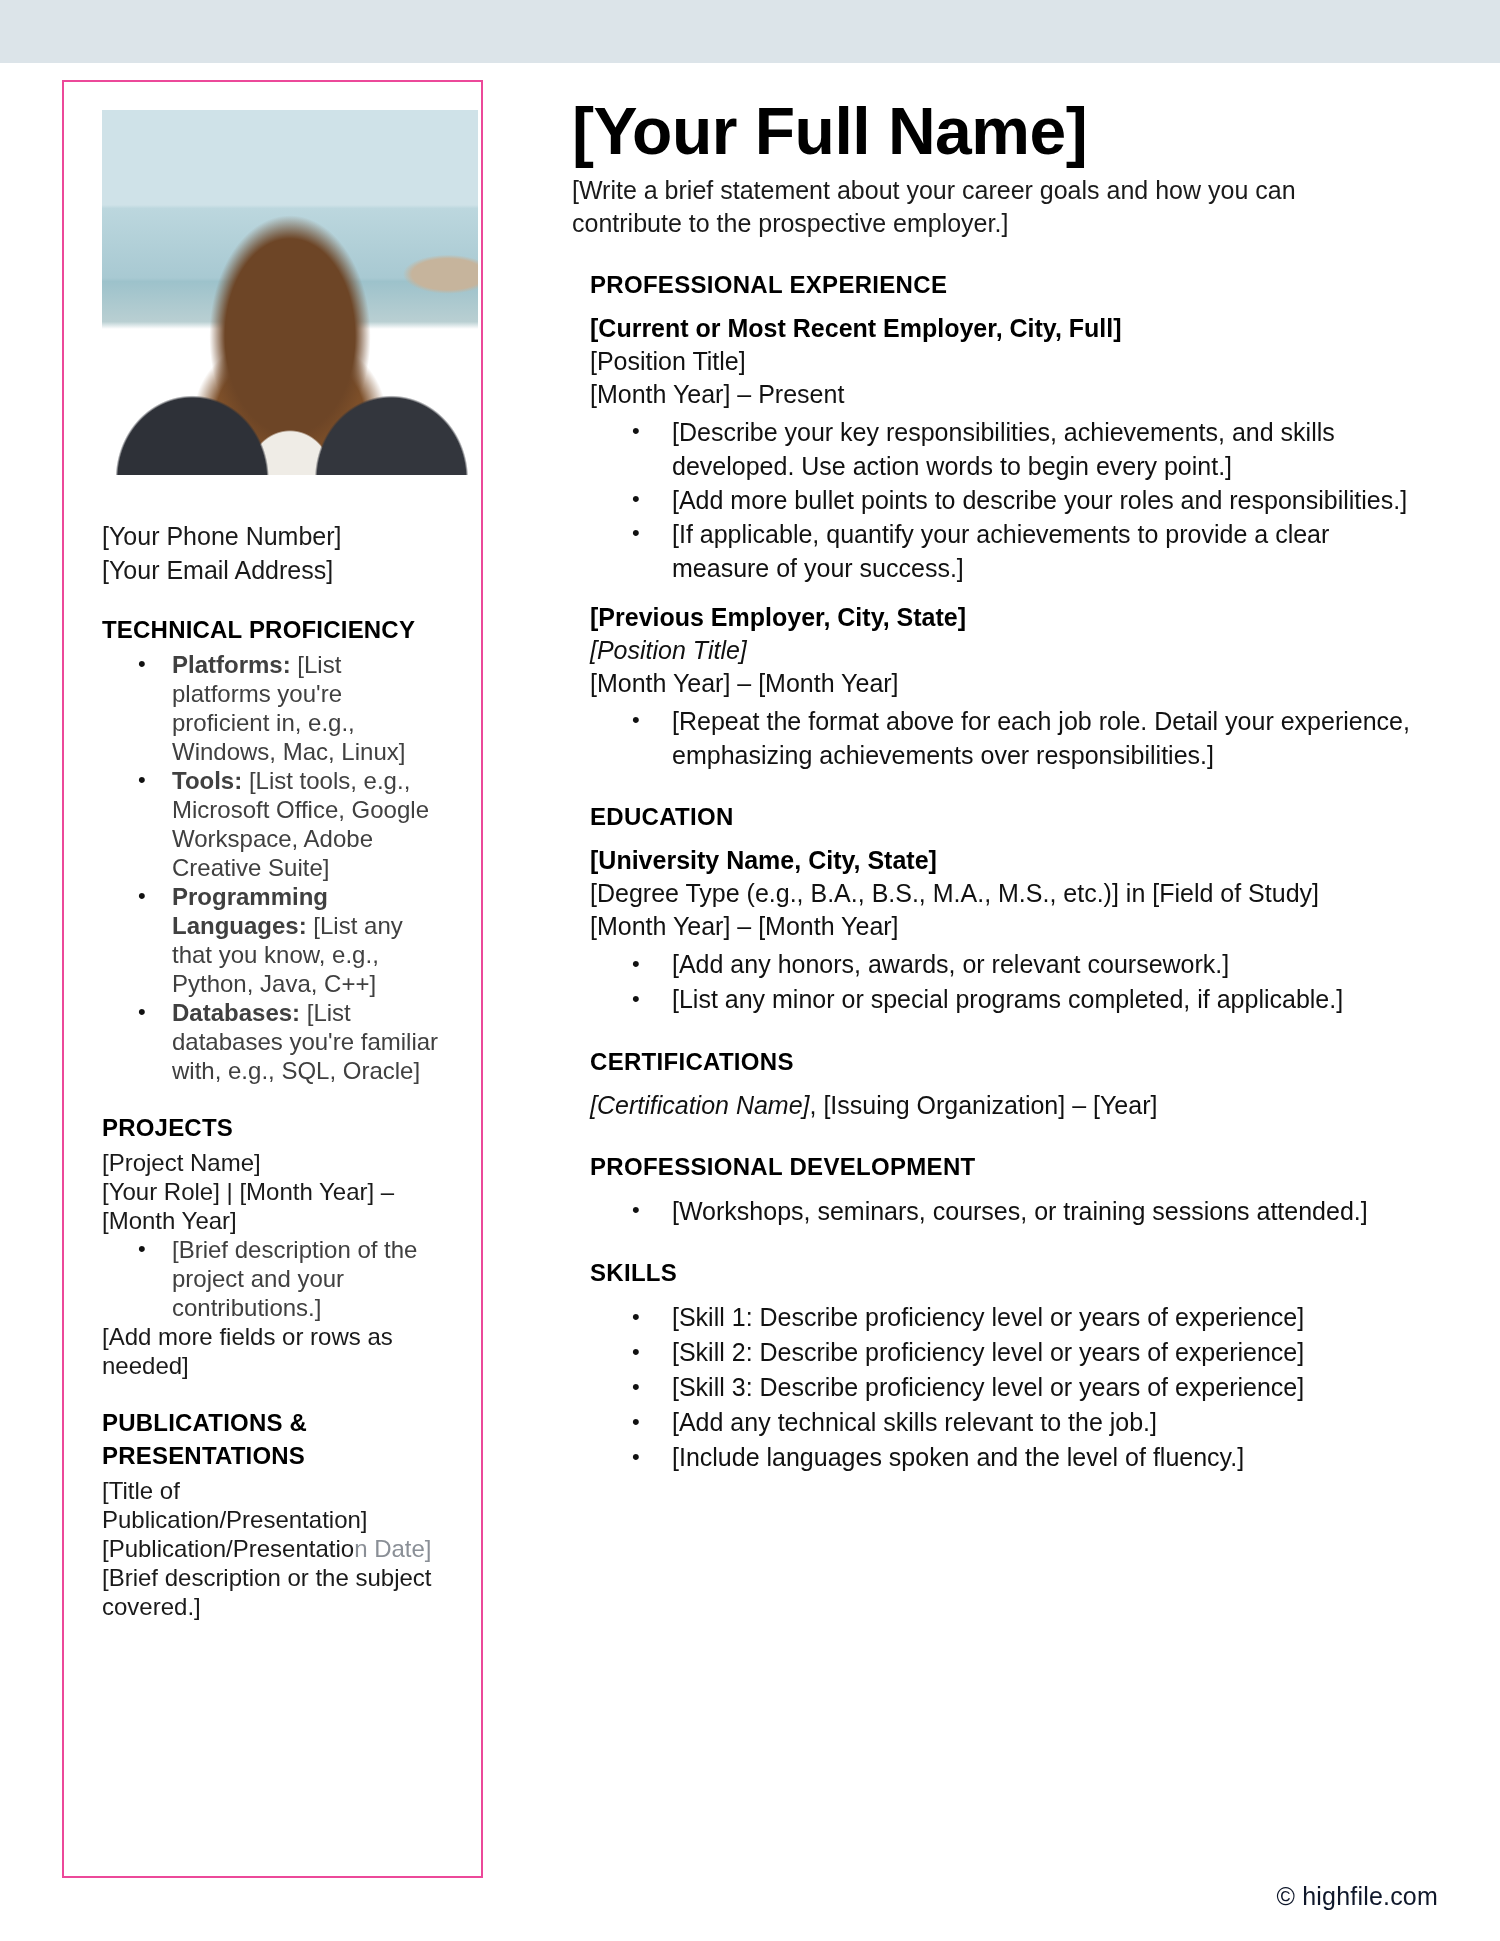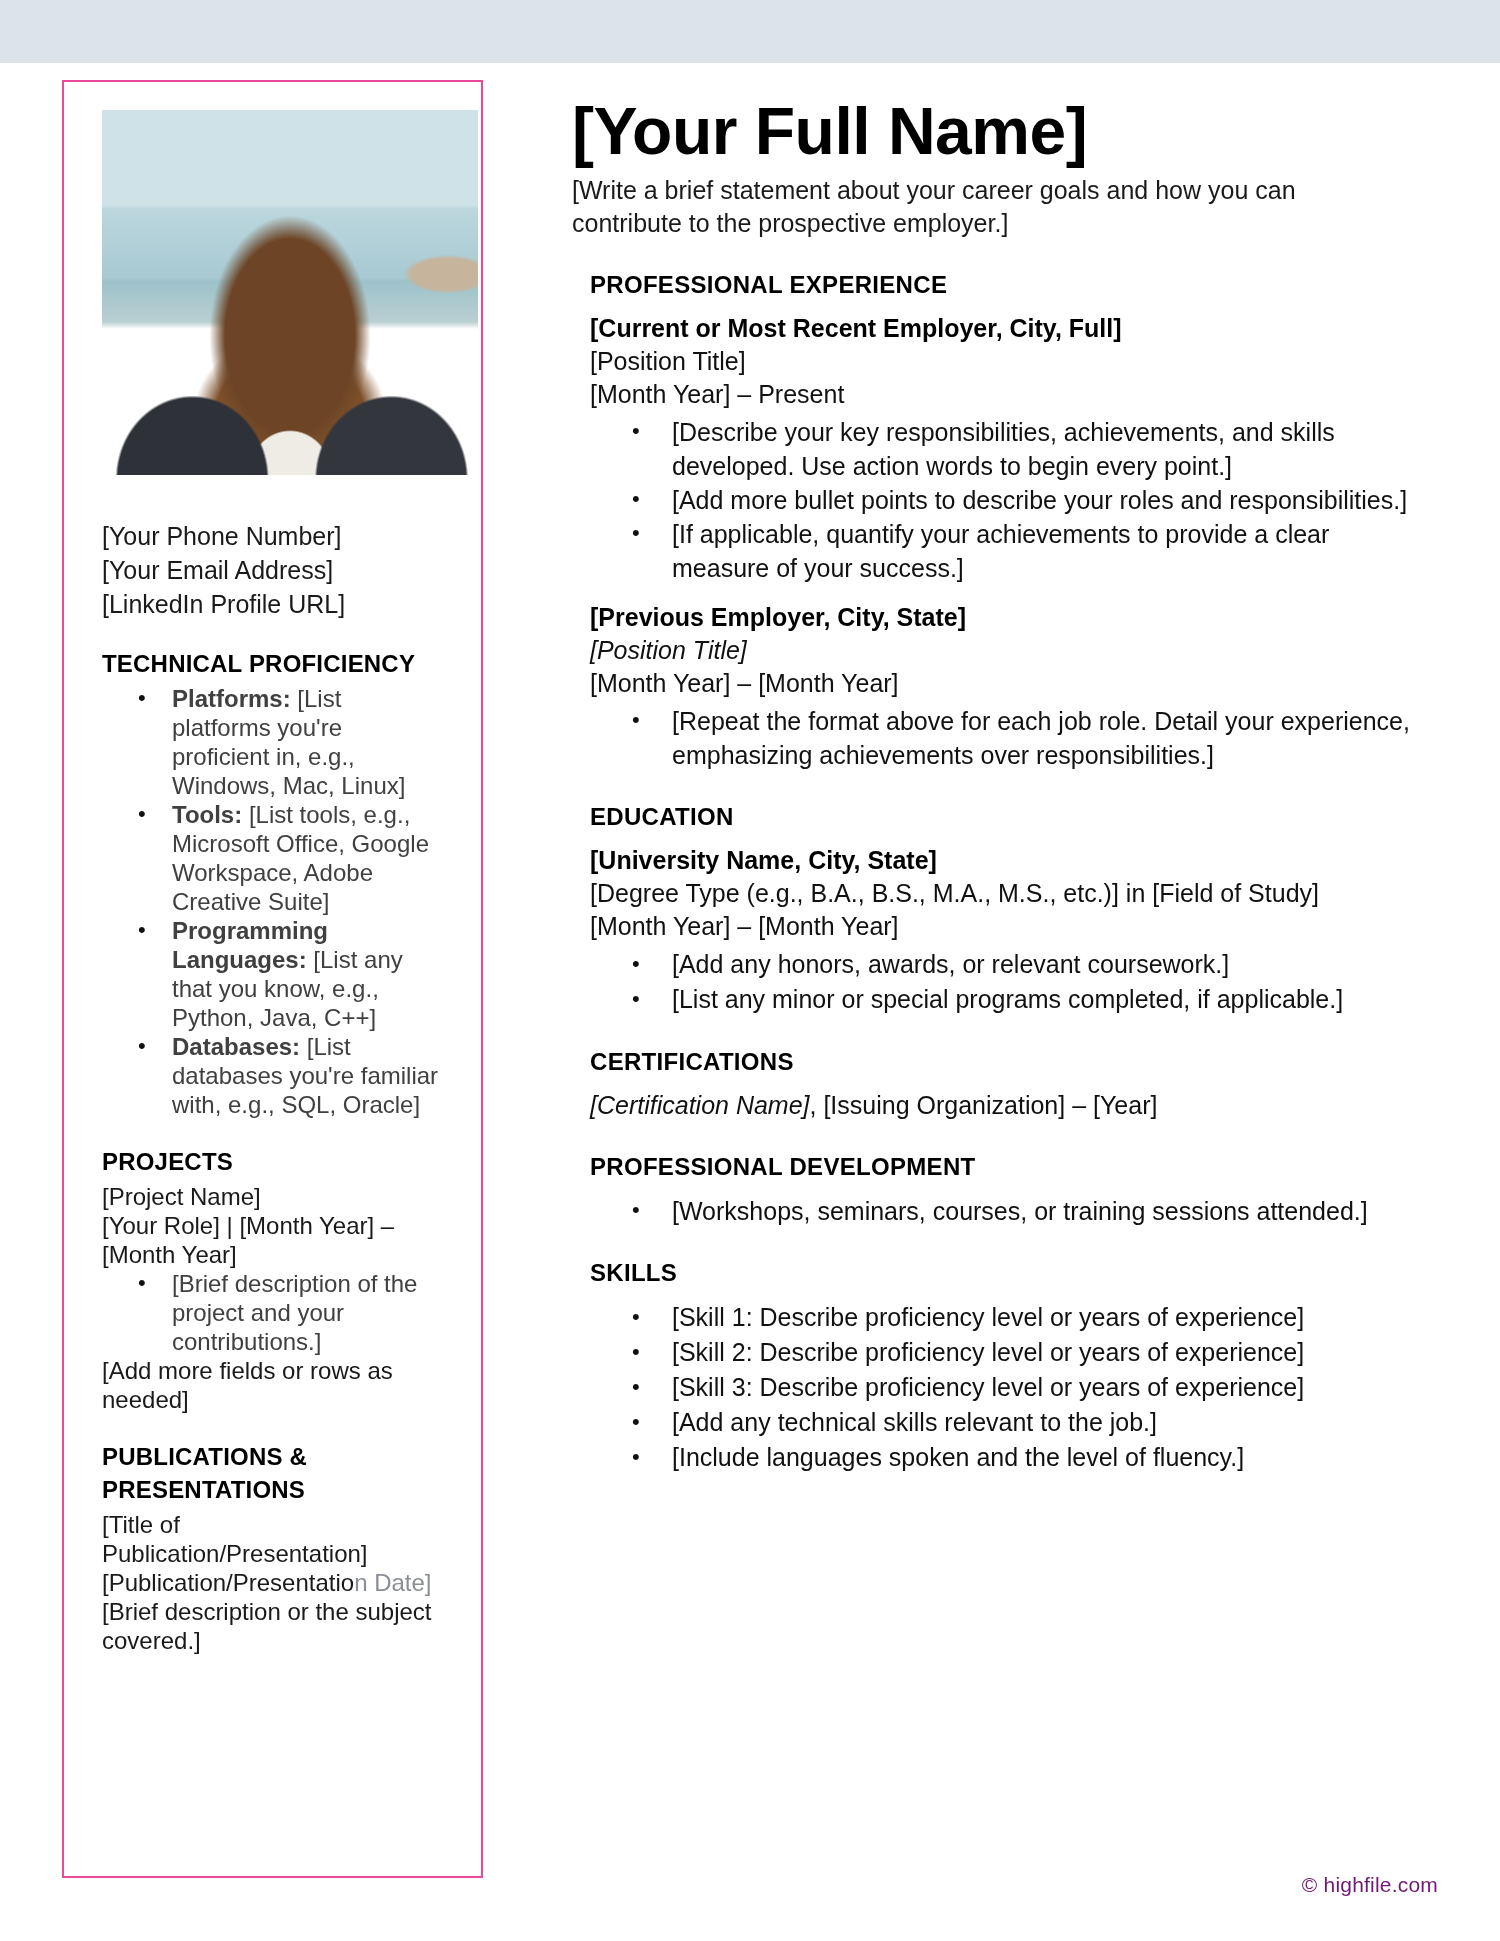"[LinkedIn Profile URL]" div.line { html: <div>[LinkedIn Profile URL]</div> -> none }
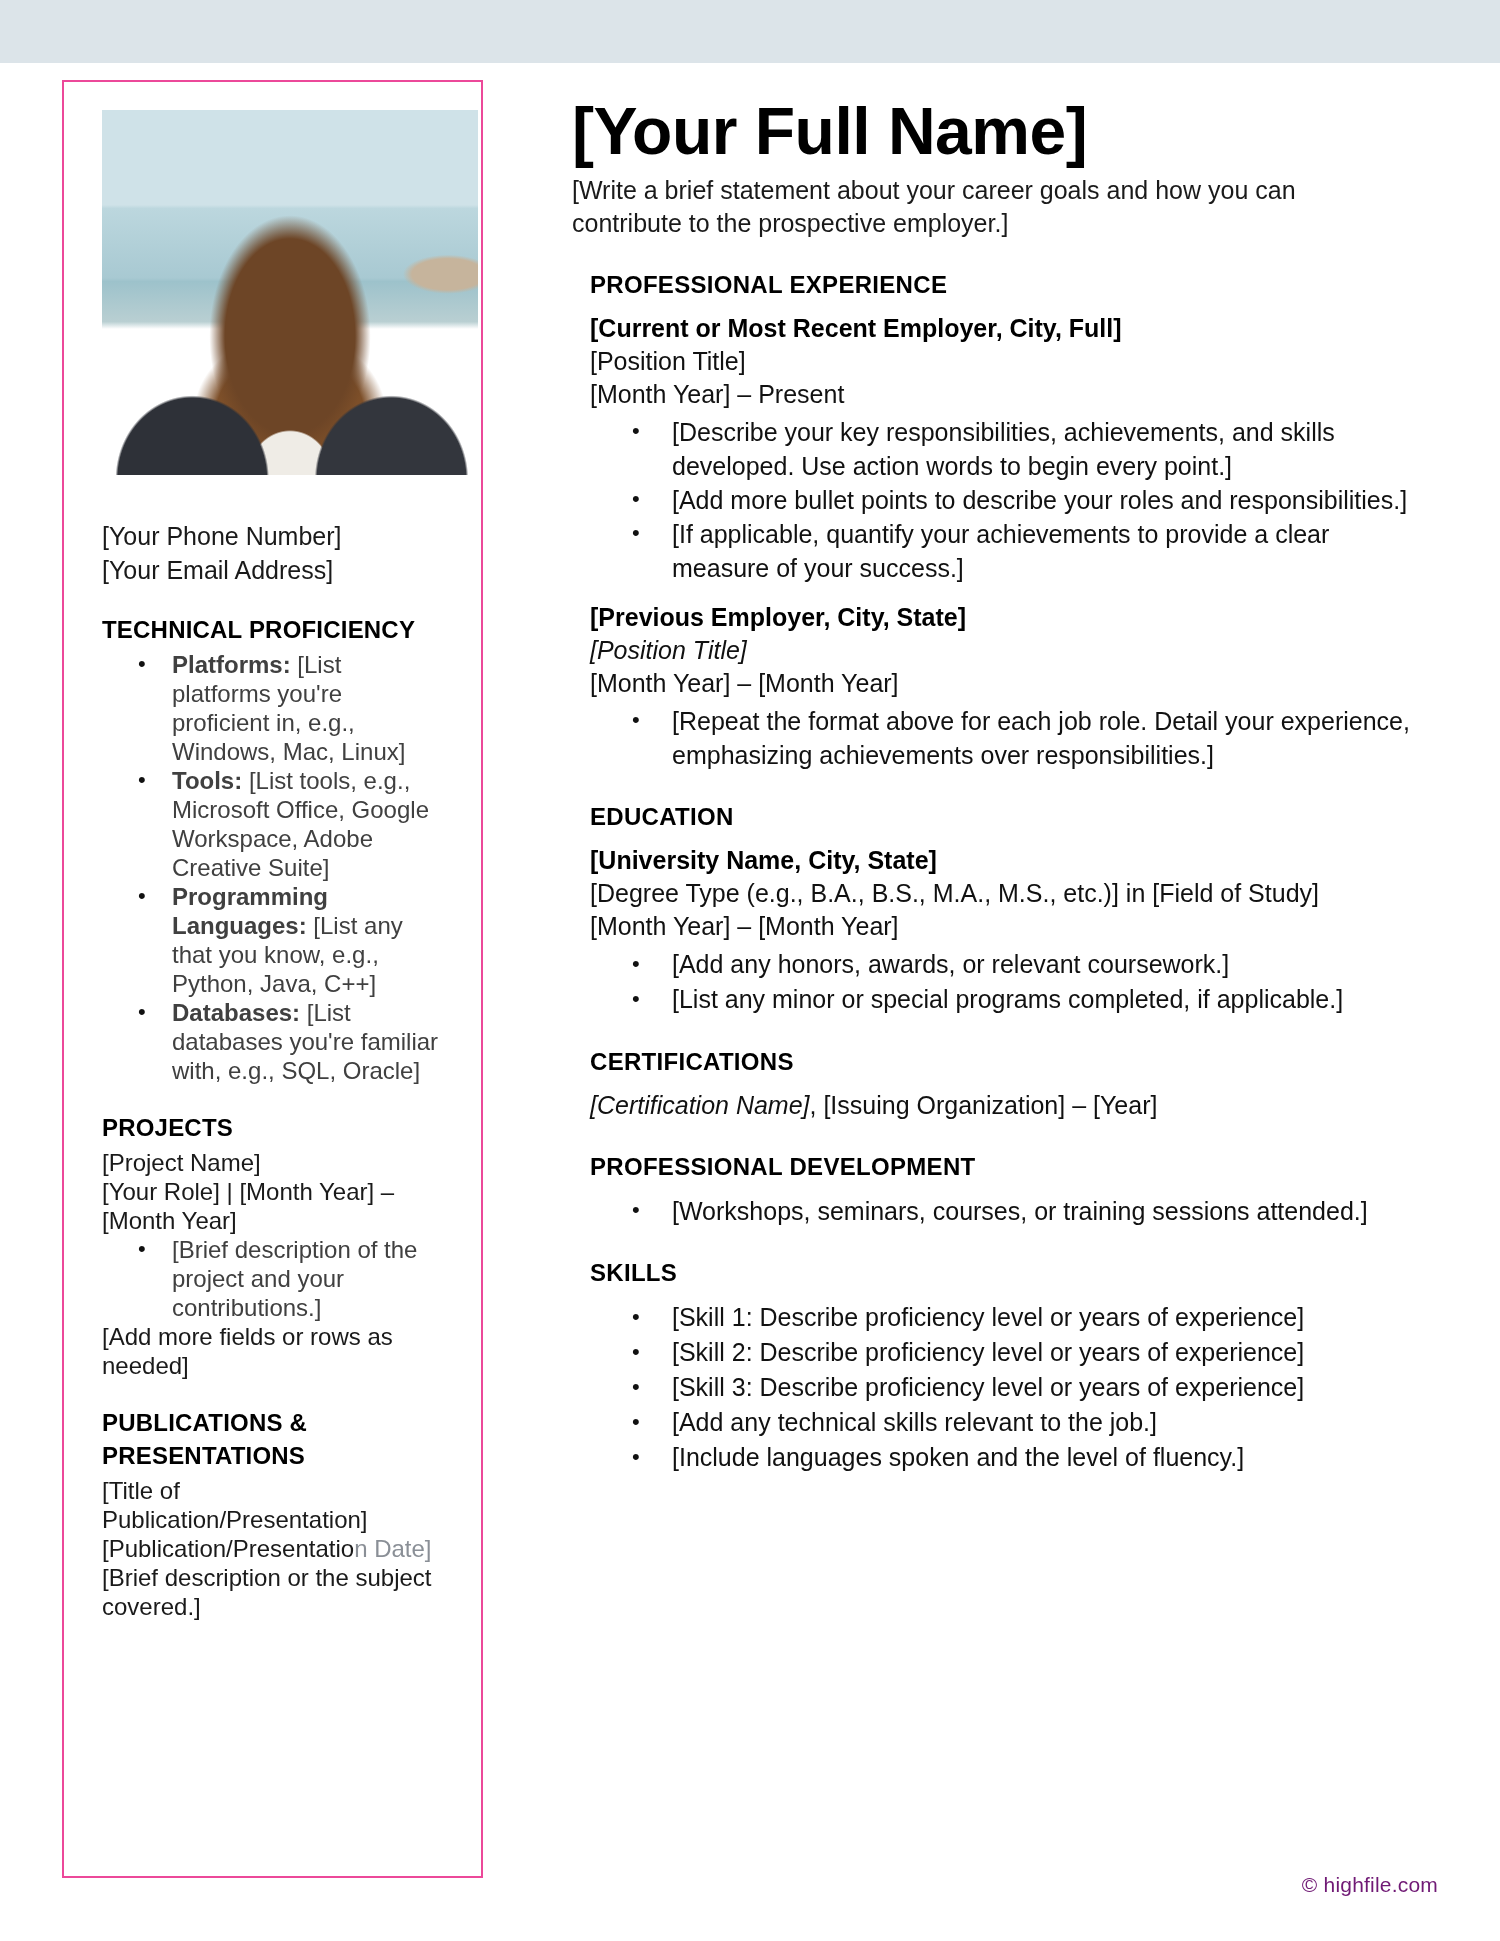"© highfile.com" .footer { bottom: 44px -> 30px; color: #701a75 -> #0f172a; font-size: 21px -> 25px }
